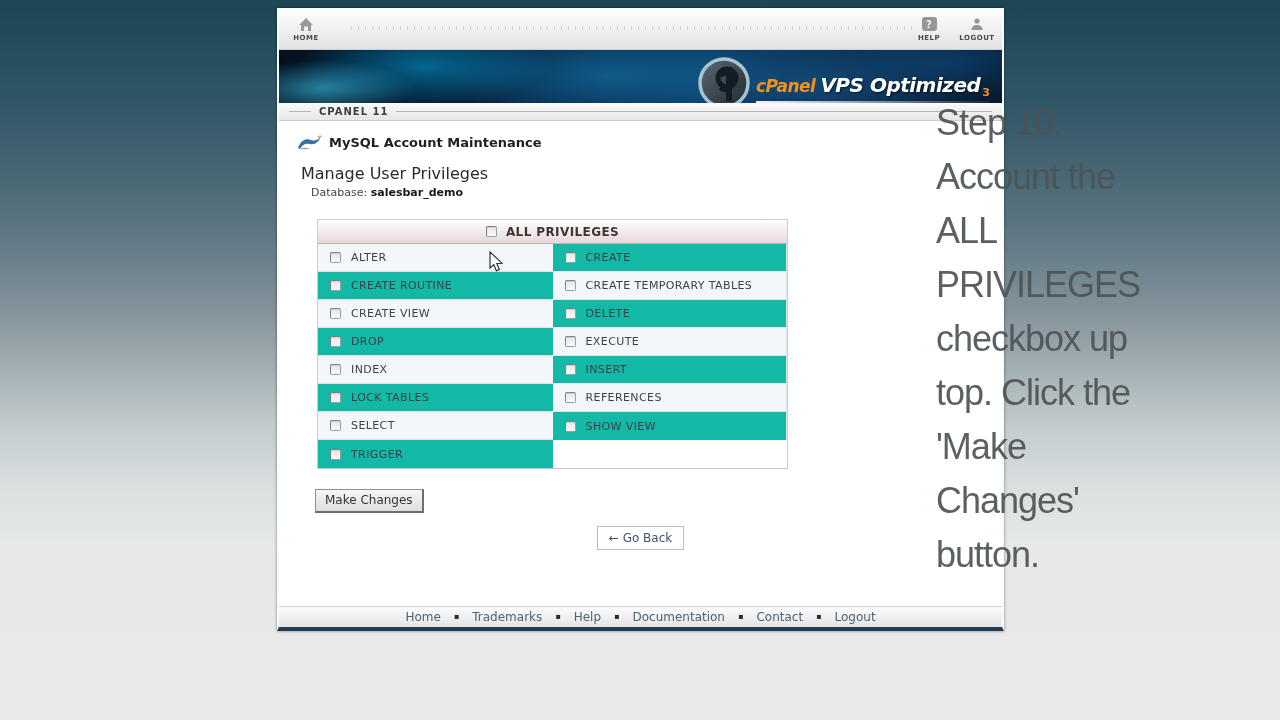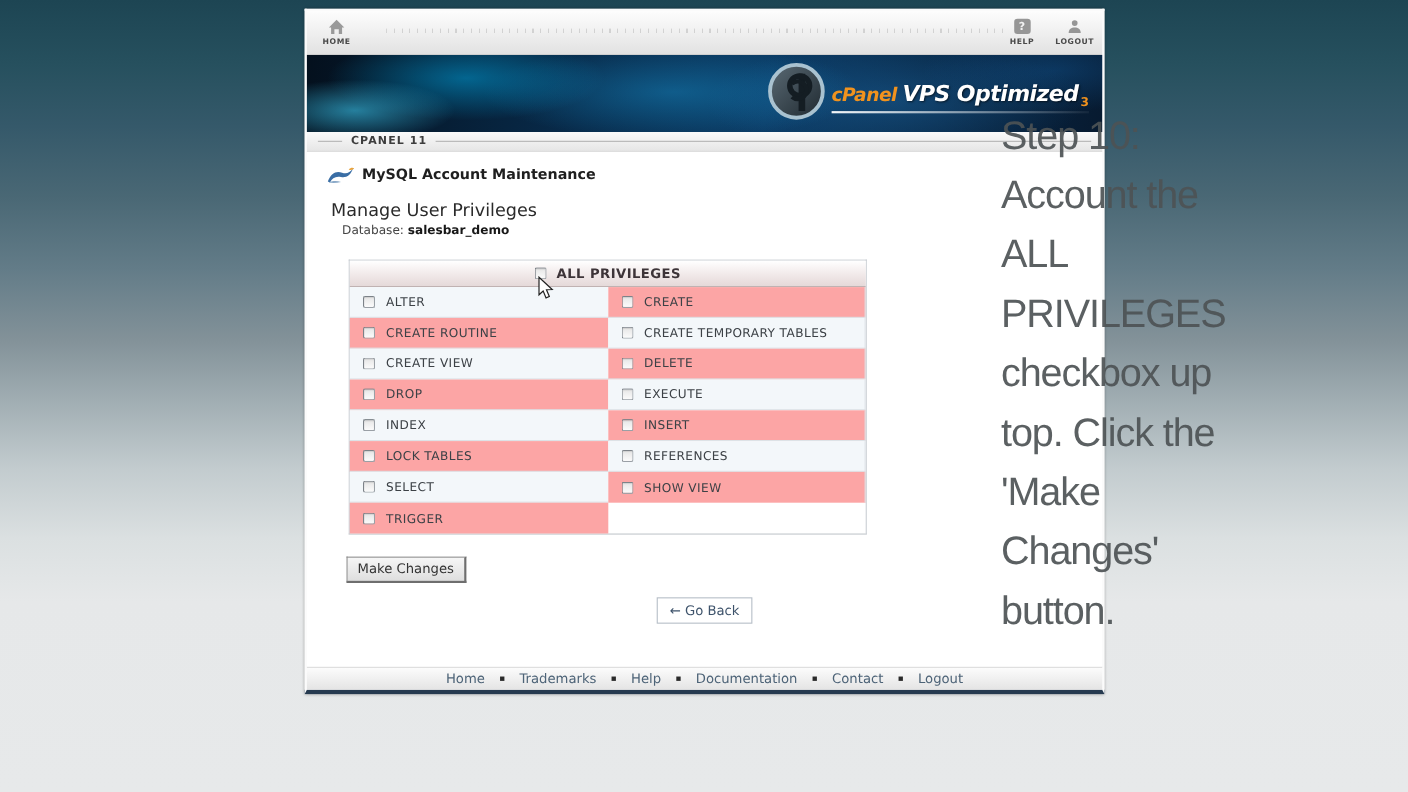"cPanel VPS Optimized 3" .banner { height: 70px -> 53px }
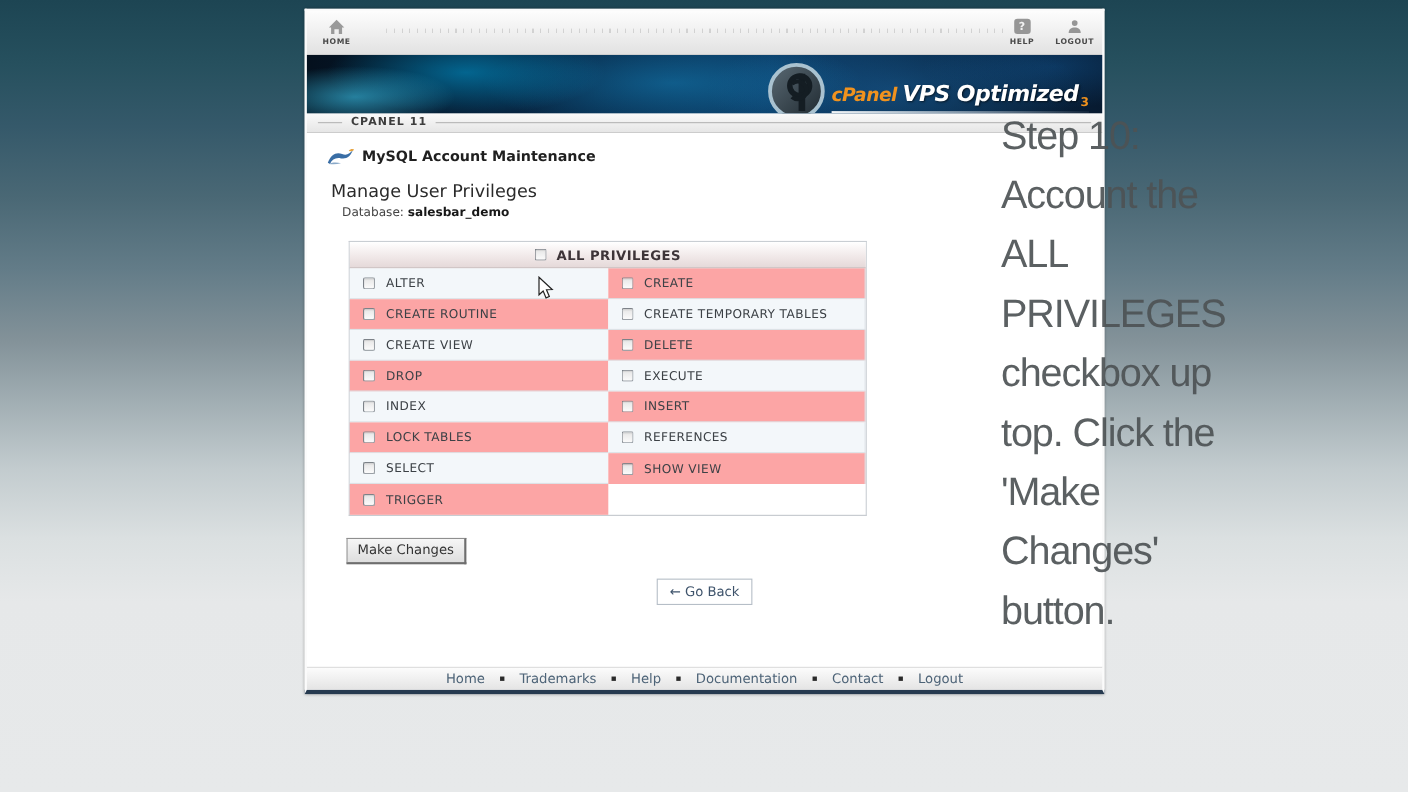"Step 10:" .overlay { left: 910px -> 936px }
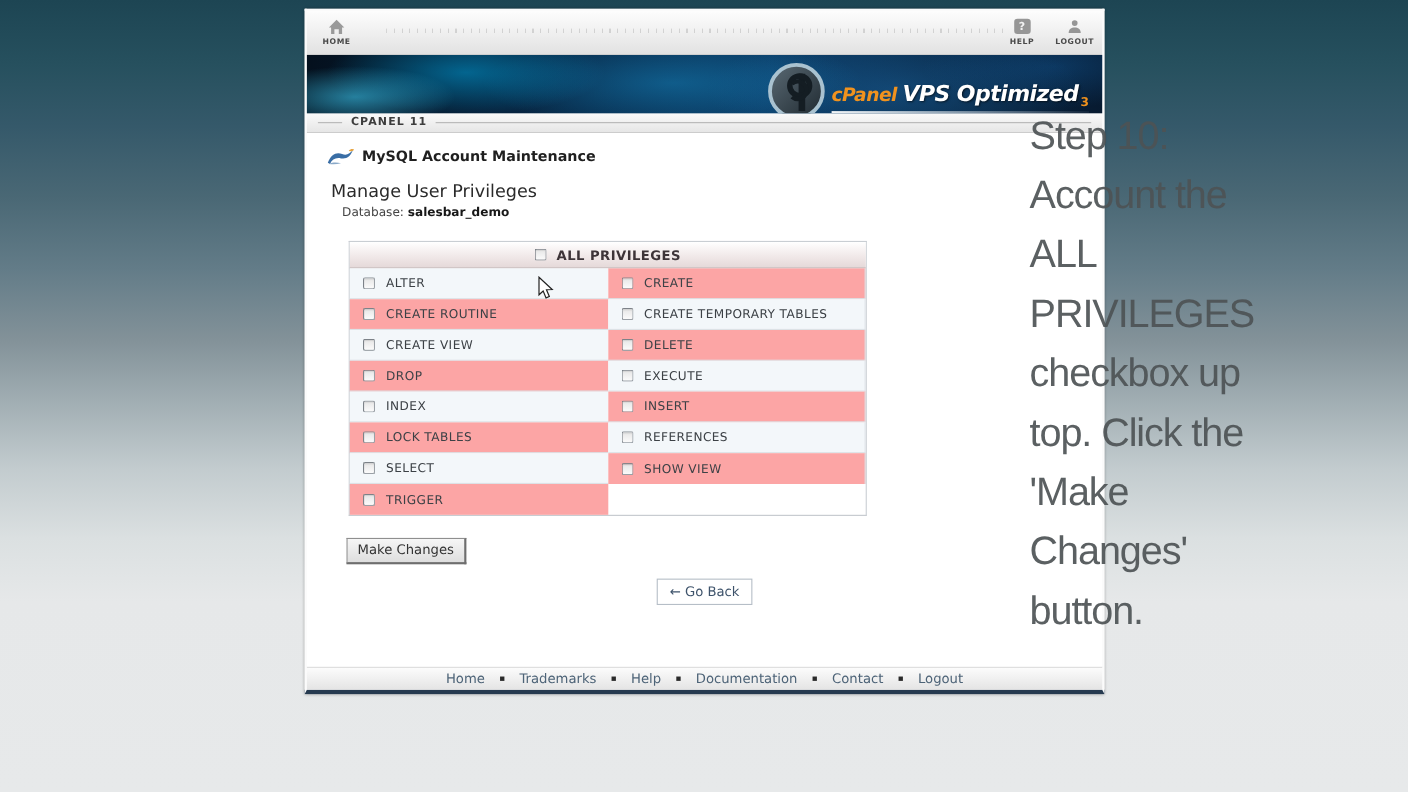"CREATE" .cell { background: #fca5a5 -> #14b8a6 }
